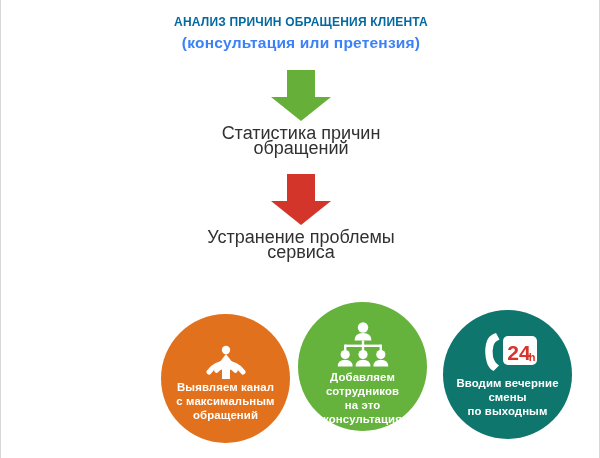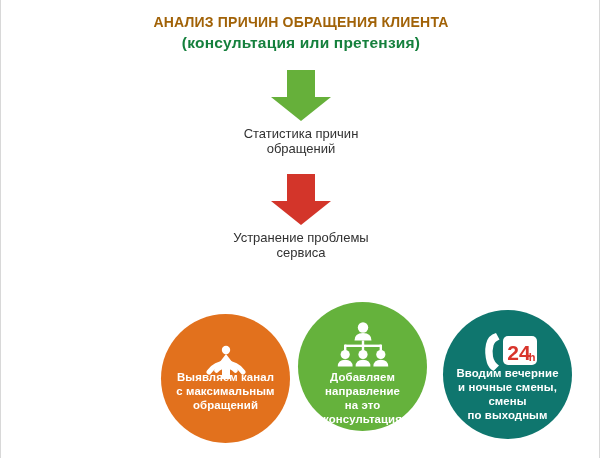"АНАЛИЗ ПРИЧИН ОБРАЩЕНИЯ КЛИЕНТА" .title-line1 { color: #a16207 -> #0369a1; font-size: 14px -> 12px }
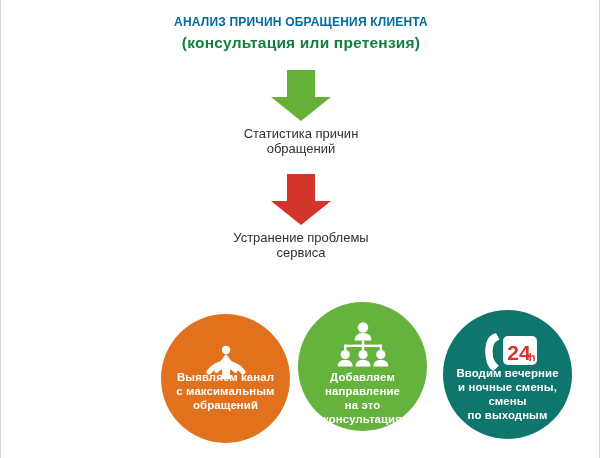"(консультация или претензия)" .title-line2 { color: #15803d -> #3b82f6 }
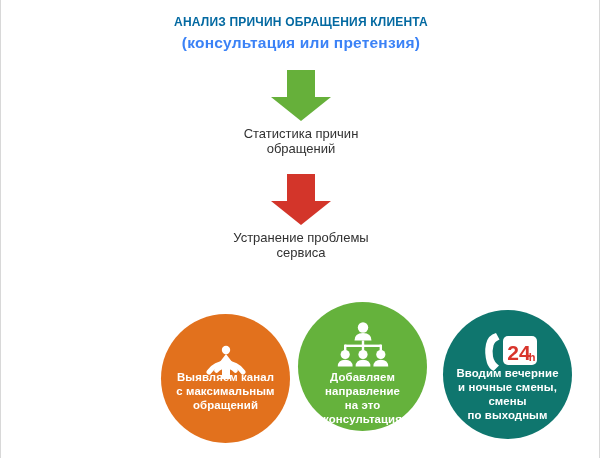"Статистика причин" .flow-caption { font-size: 13px -> 18px }
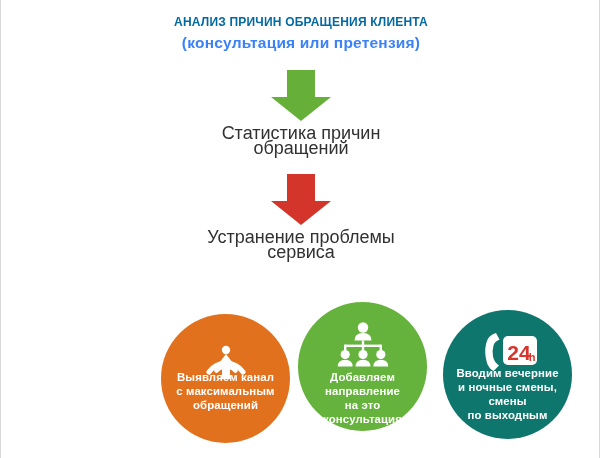"Выявляем канал" #circle-1 .circle-label, #circle-3 .circle-label { top: 56px -> 66px }
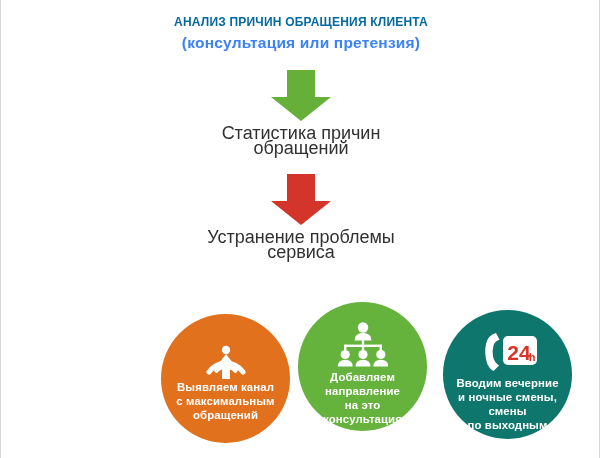"направление" span.cl { text: направление -> сотрудников }
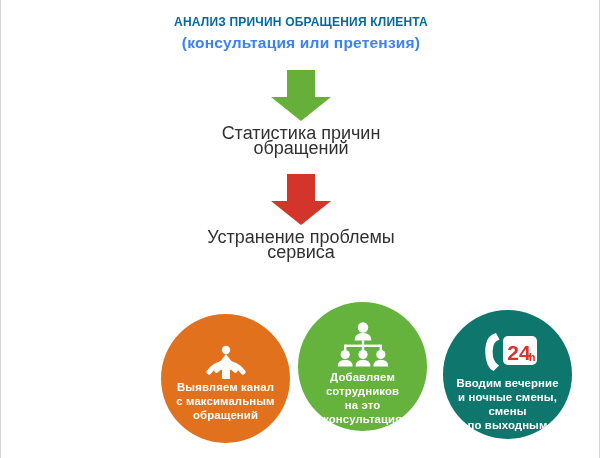"и ночные смены," span.cl { html: <span>и ночные смены,</span> -> none }
